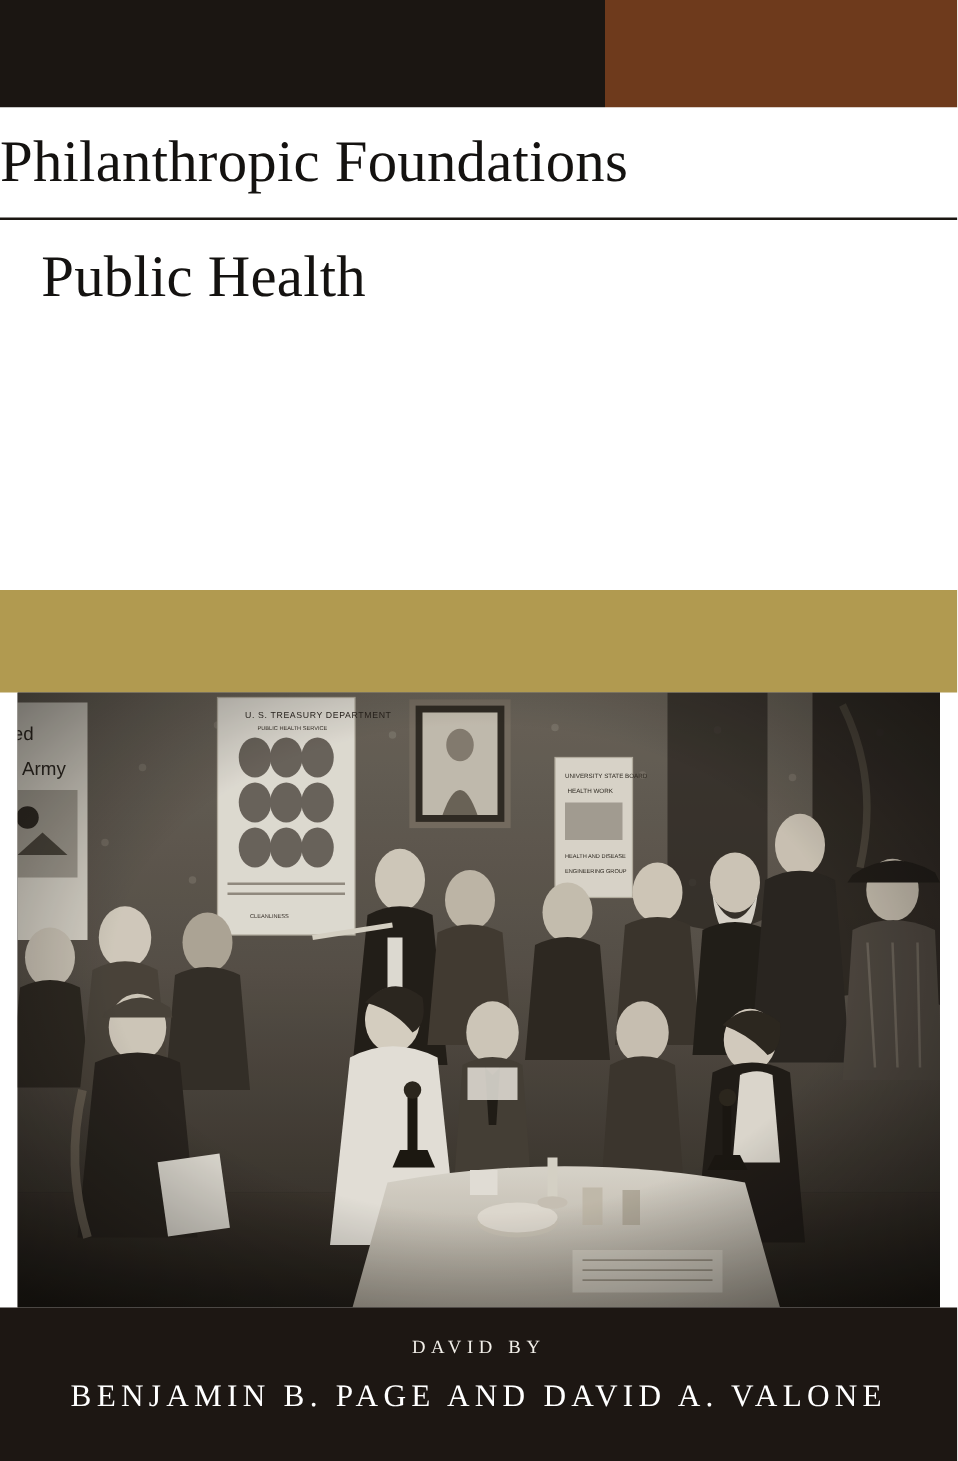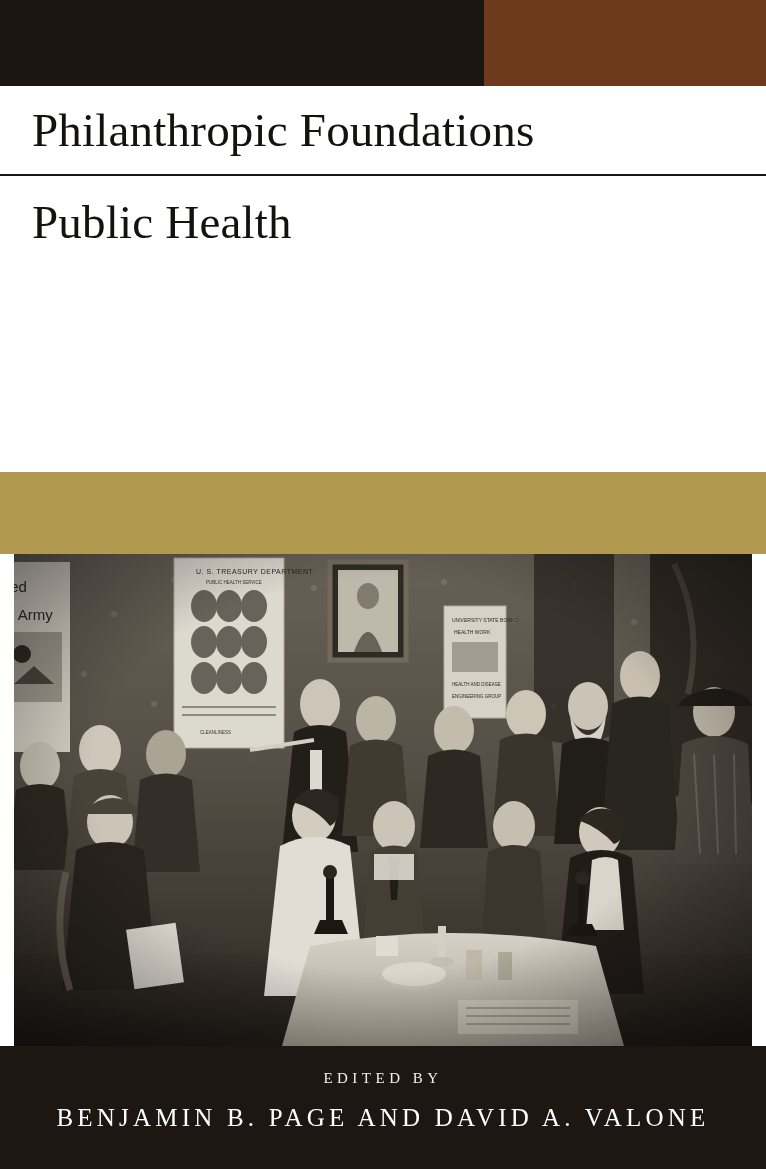"Philanthropic Foundations" .title-line { padding-left: 32px -> none }
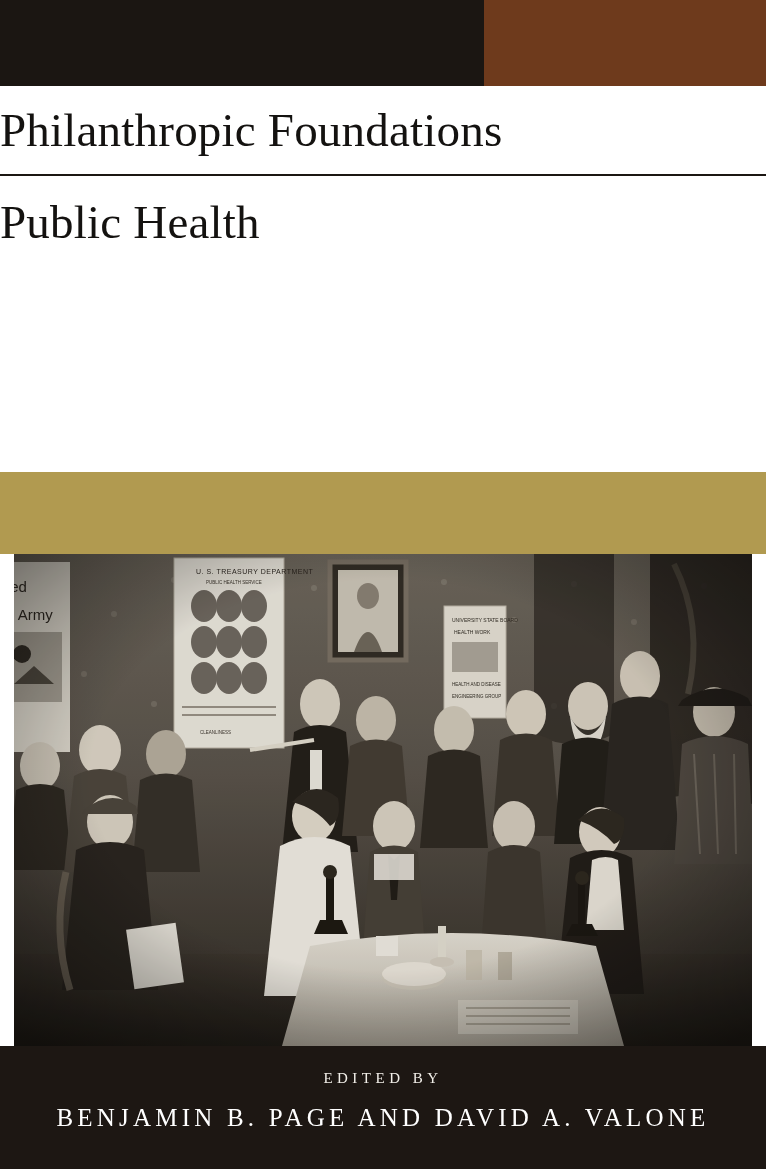"Public Health" .title-line.l4 { margin-left: none -> 33px }
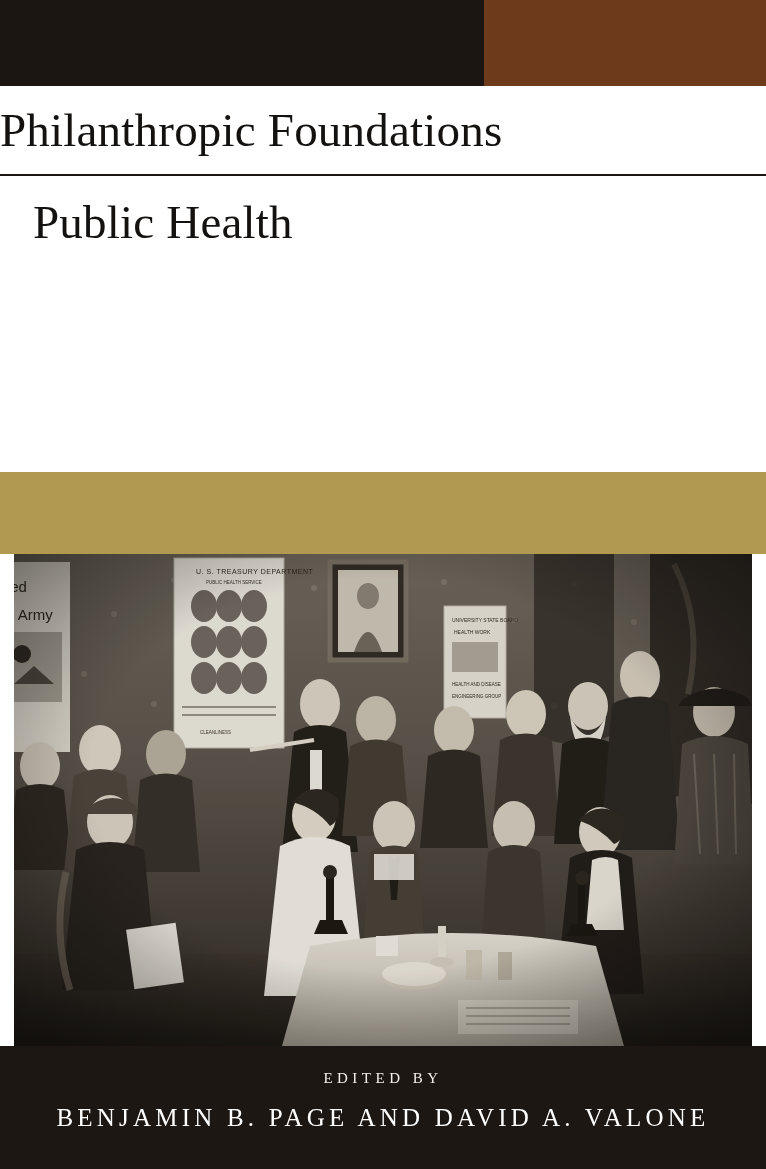"EDITED BY" div.edited-by { text: EDITED -> DAVID }
